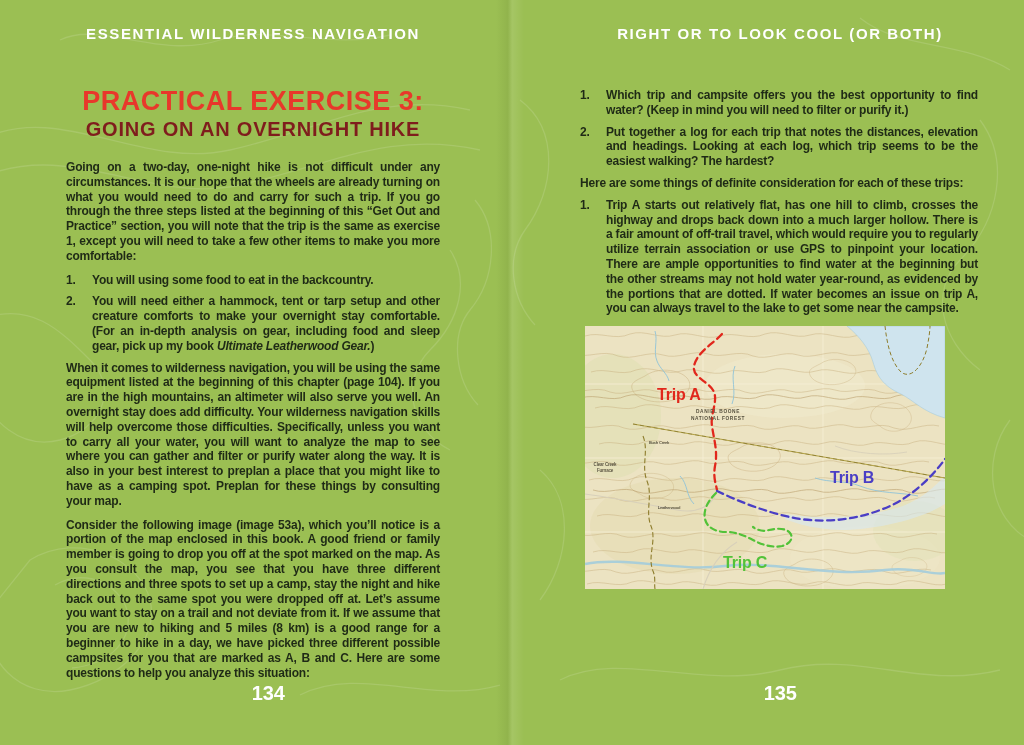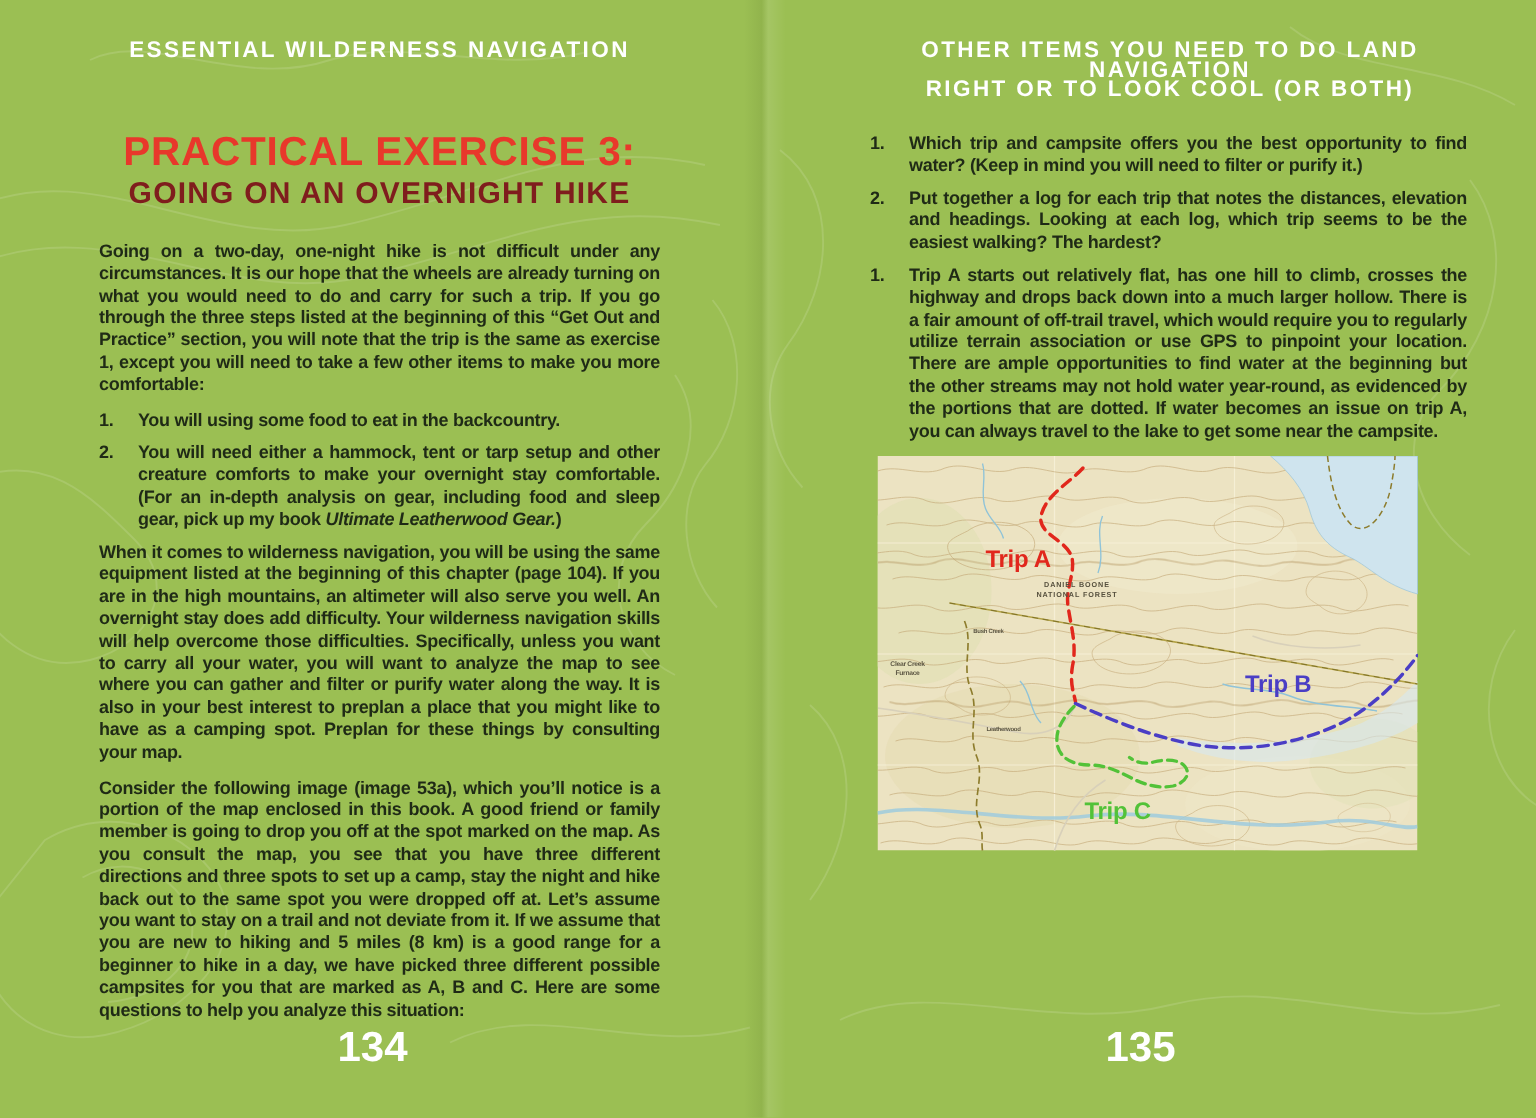"OTHER ITEMS YOU NEED TO" div { html: <div>OTHER ITEMS YOU NEED TO DO LAND NAVIGATION</div> -> none }
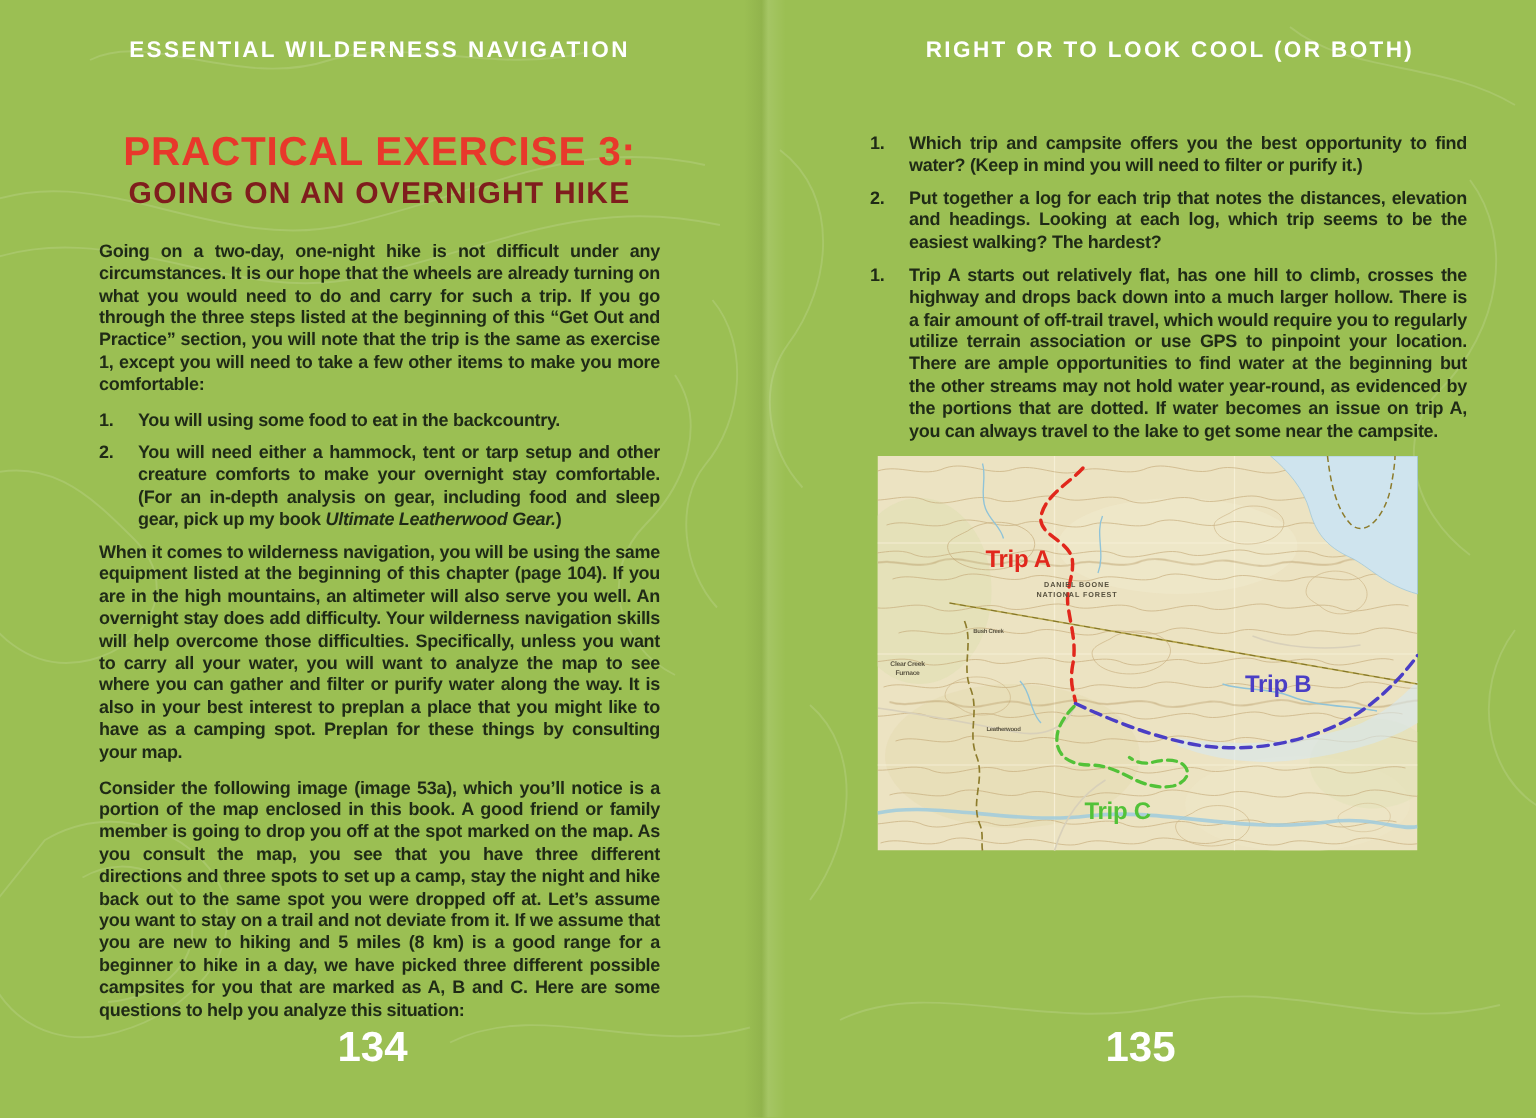"Here are some things of" p.lead-line { html: none -> <p>Here are some things of definite consideration for each of these trips:</p> }
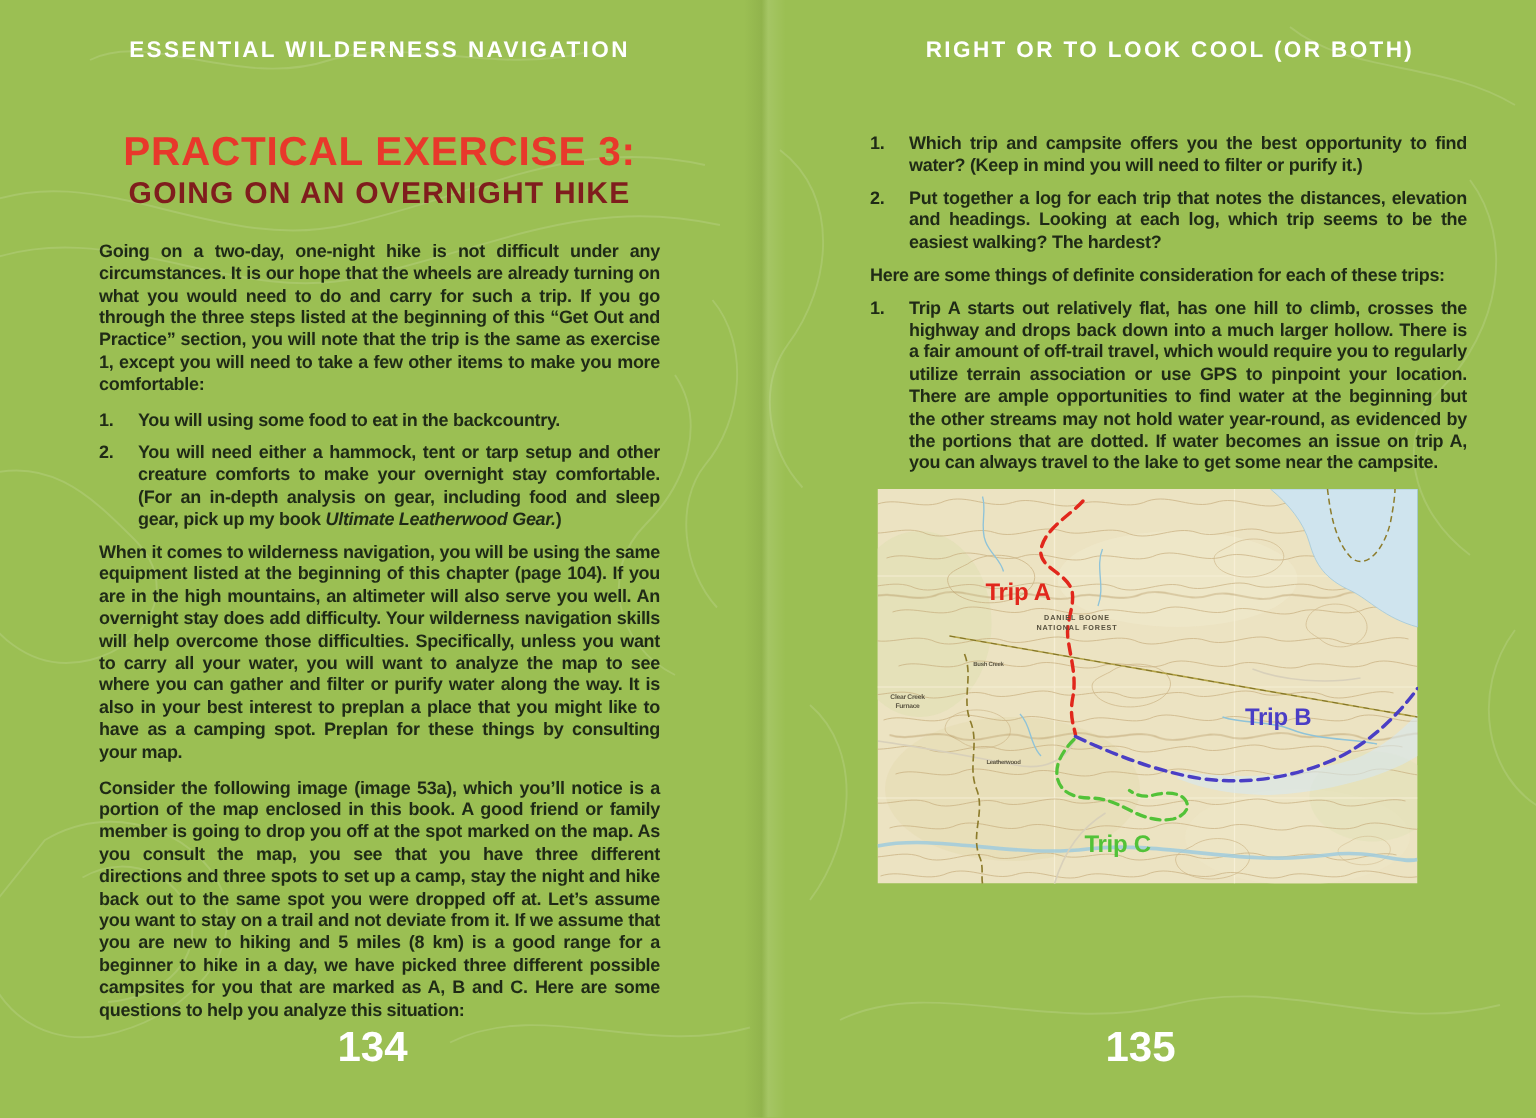"134" .page-num { font-size: 28px -> 20px; text-align: left -> right }
